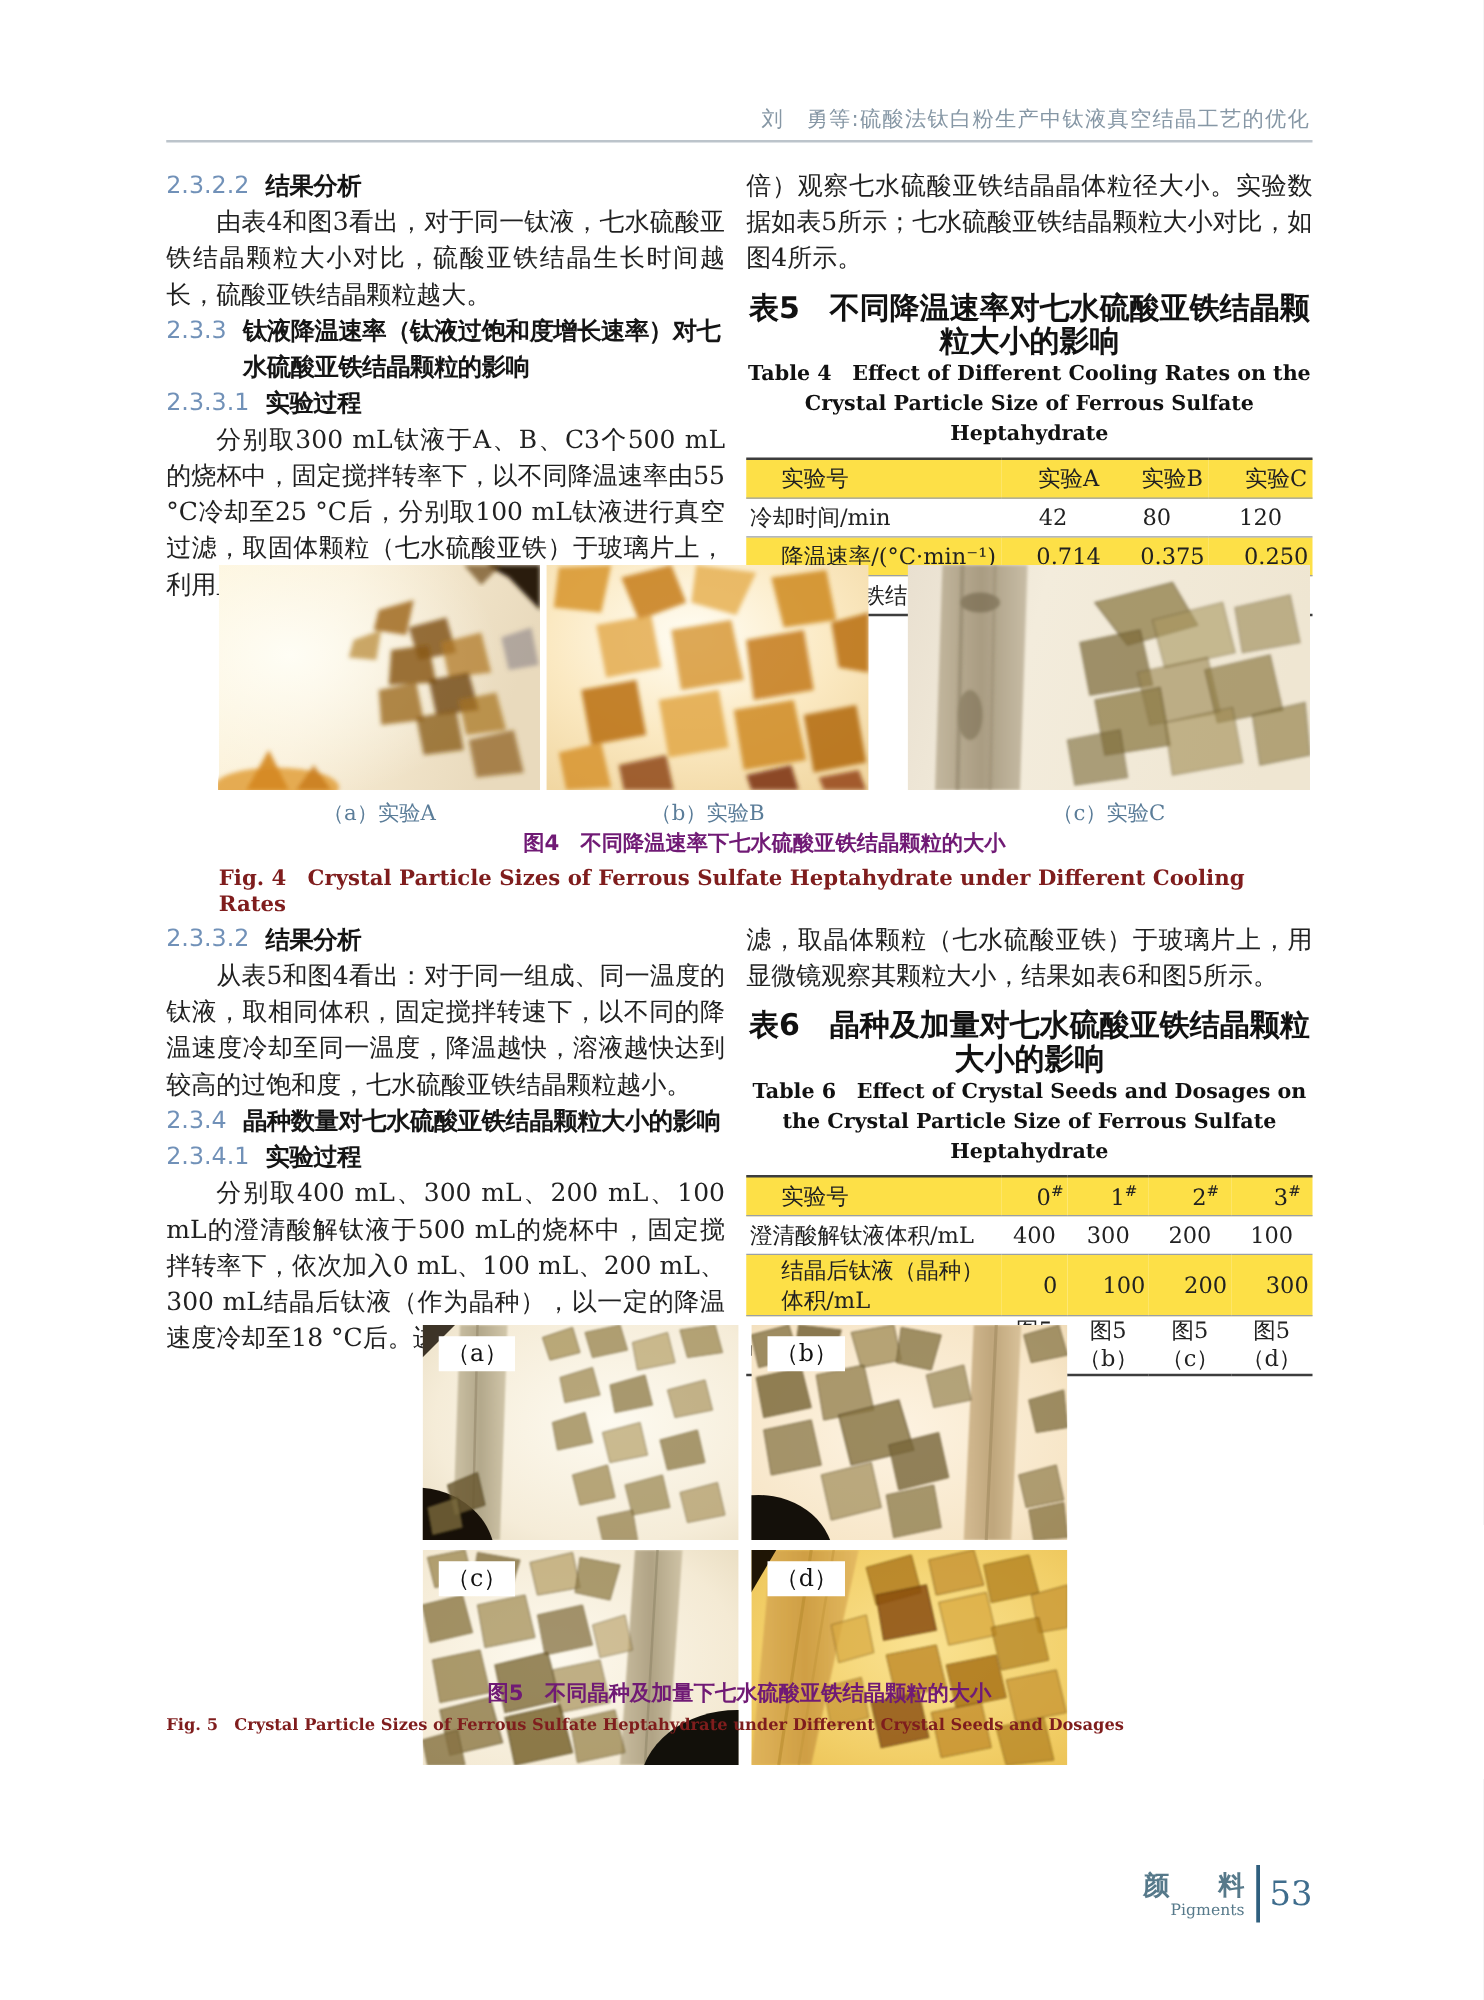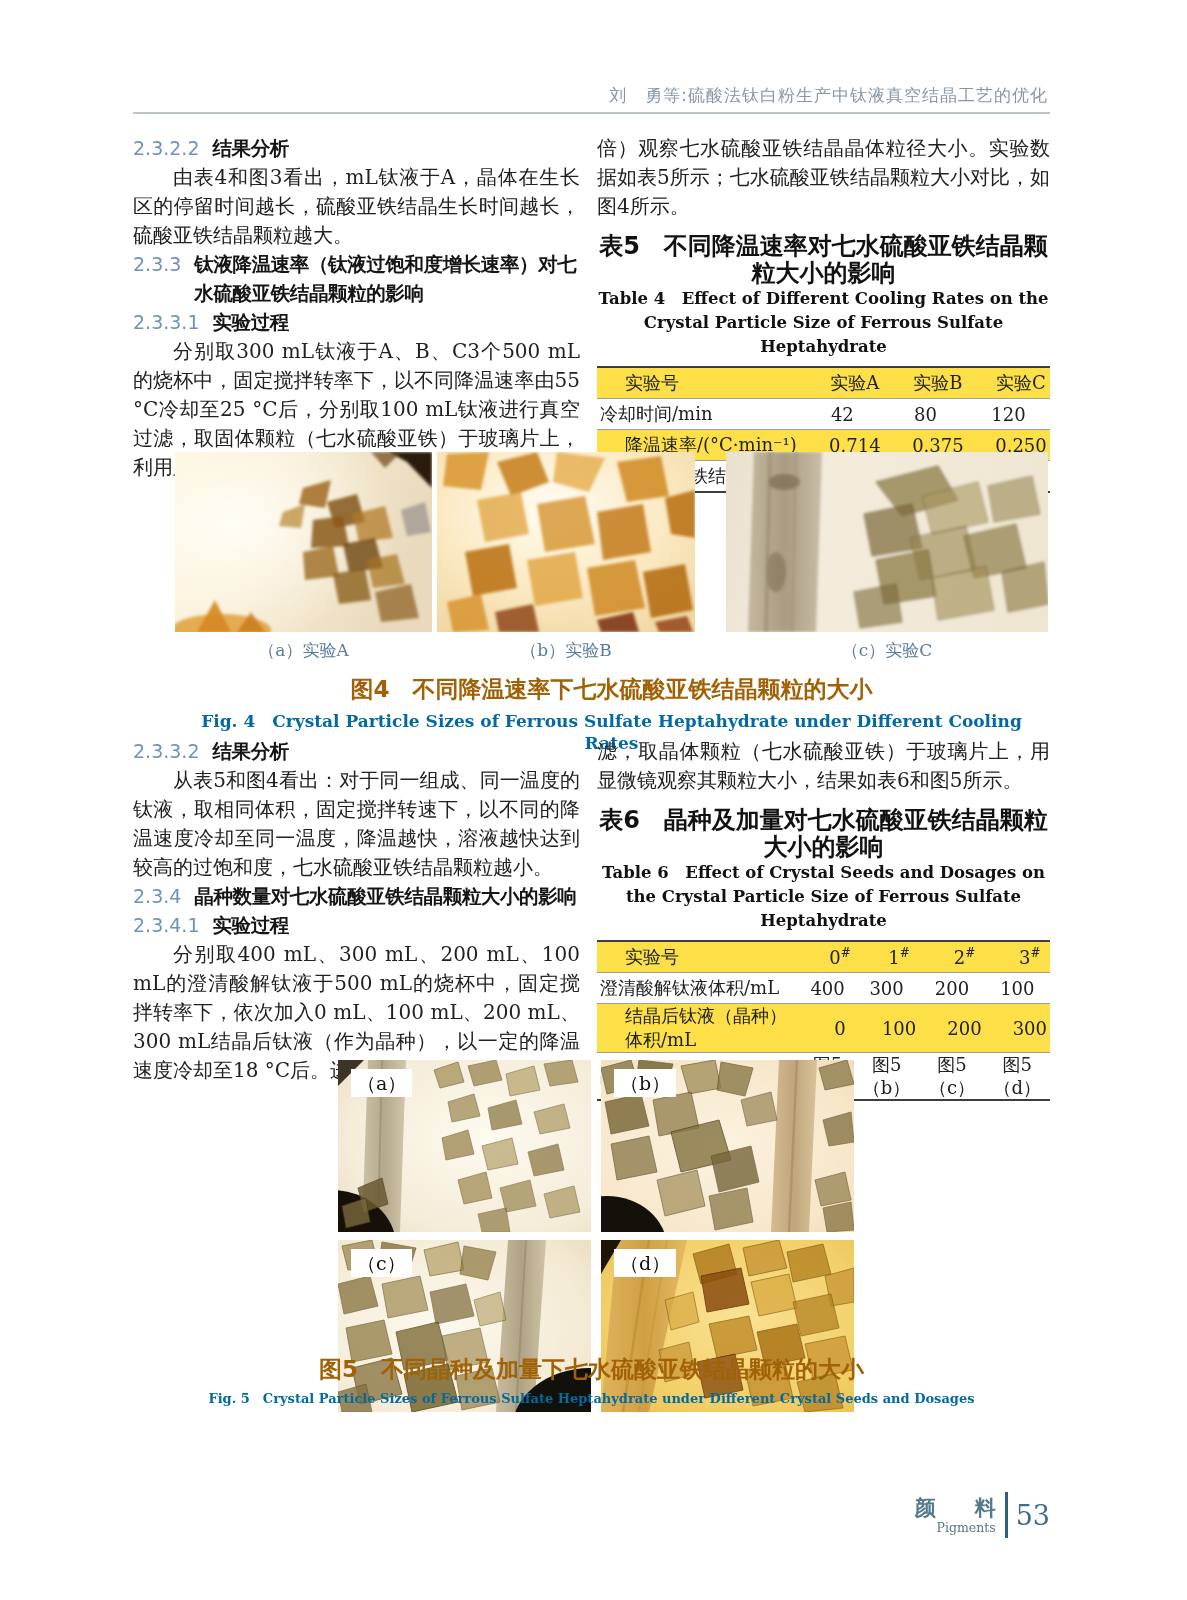"由表4和图3看出，mL钛液于A，晶体在生长区的停留时间越长，硫酸亚铁结晶生长时间" p.body { text: mL钛液于A，晶体在生长区的停留时间越长 -> 对于同一钛液，七水硫酸亚铁结晶颗粒大小对比 }
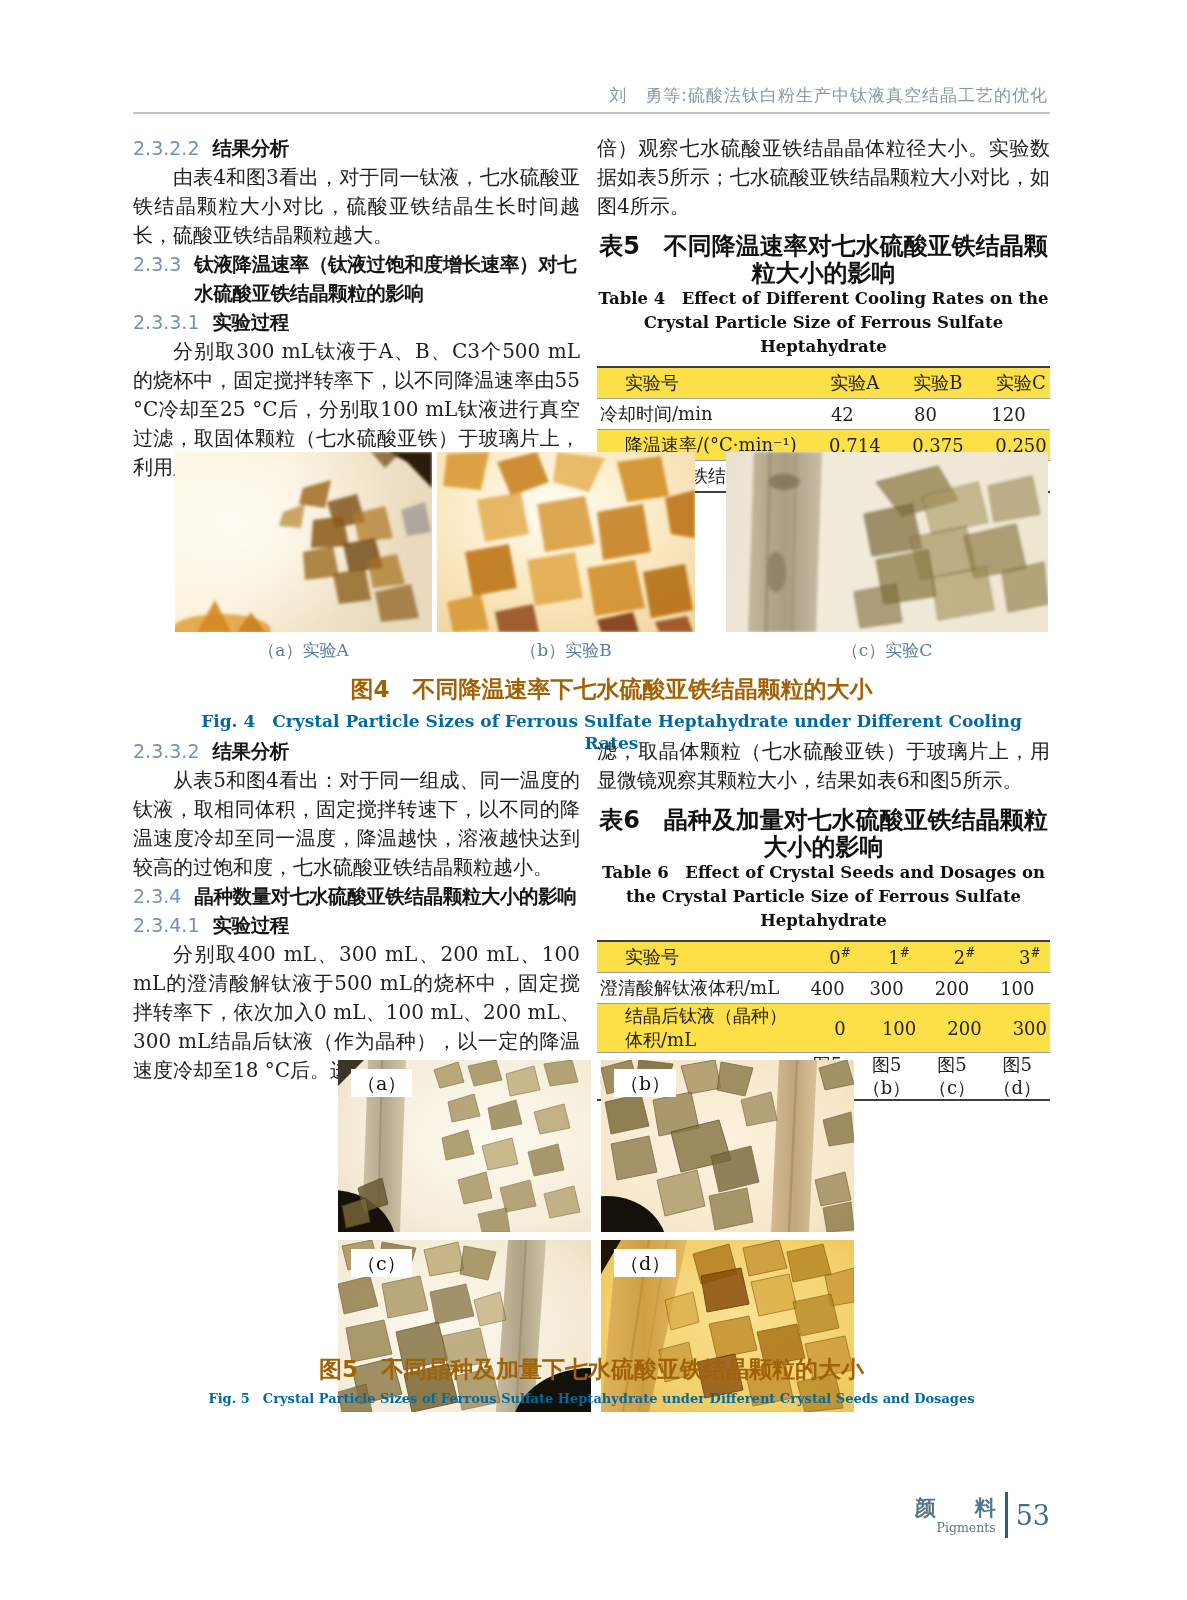"图4 不同降温速率下七水硫酸亚铁结晶颗粒的大小" .capcn { color: #a16207 -> #701a75; font-size: 23px -> 17px; margin-top: 12px -> 1px }
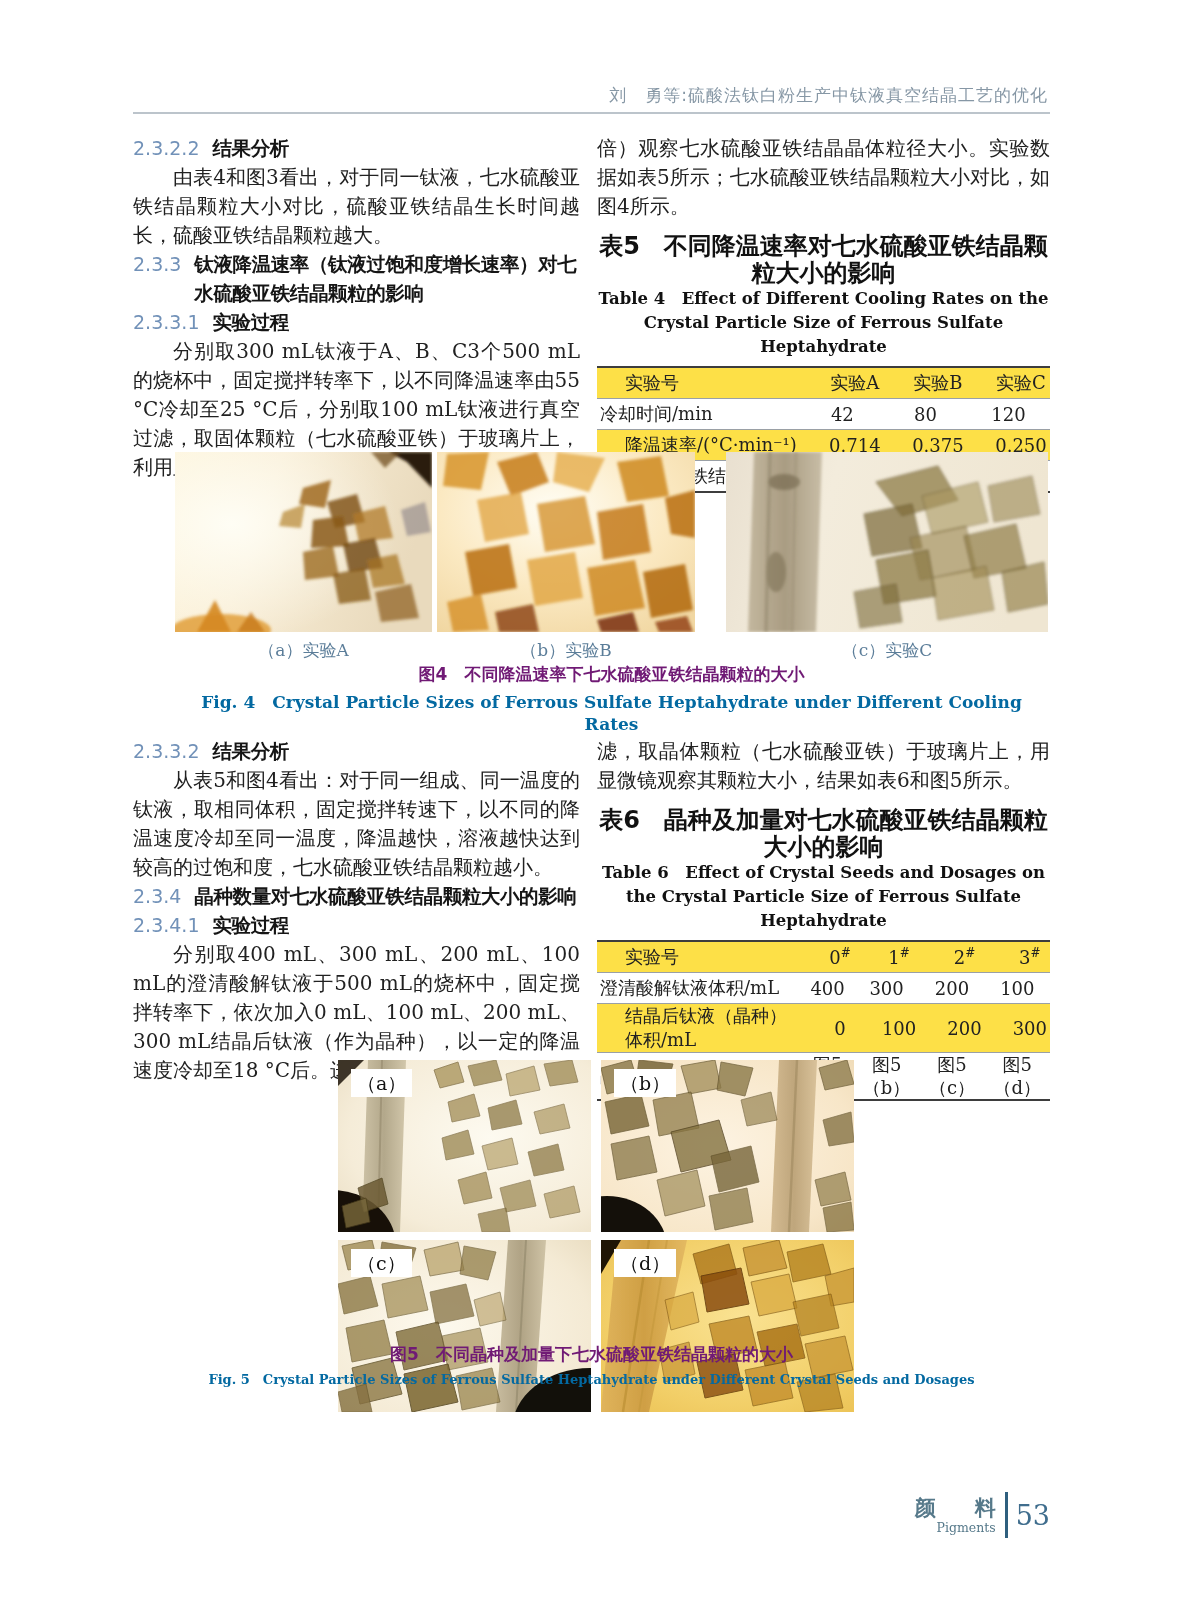"Fig. 4 Crystal Particle Sizes" .capen { color: #0369a1 -> #7f1d1d; text-align: center -> left }
